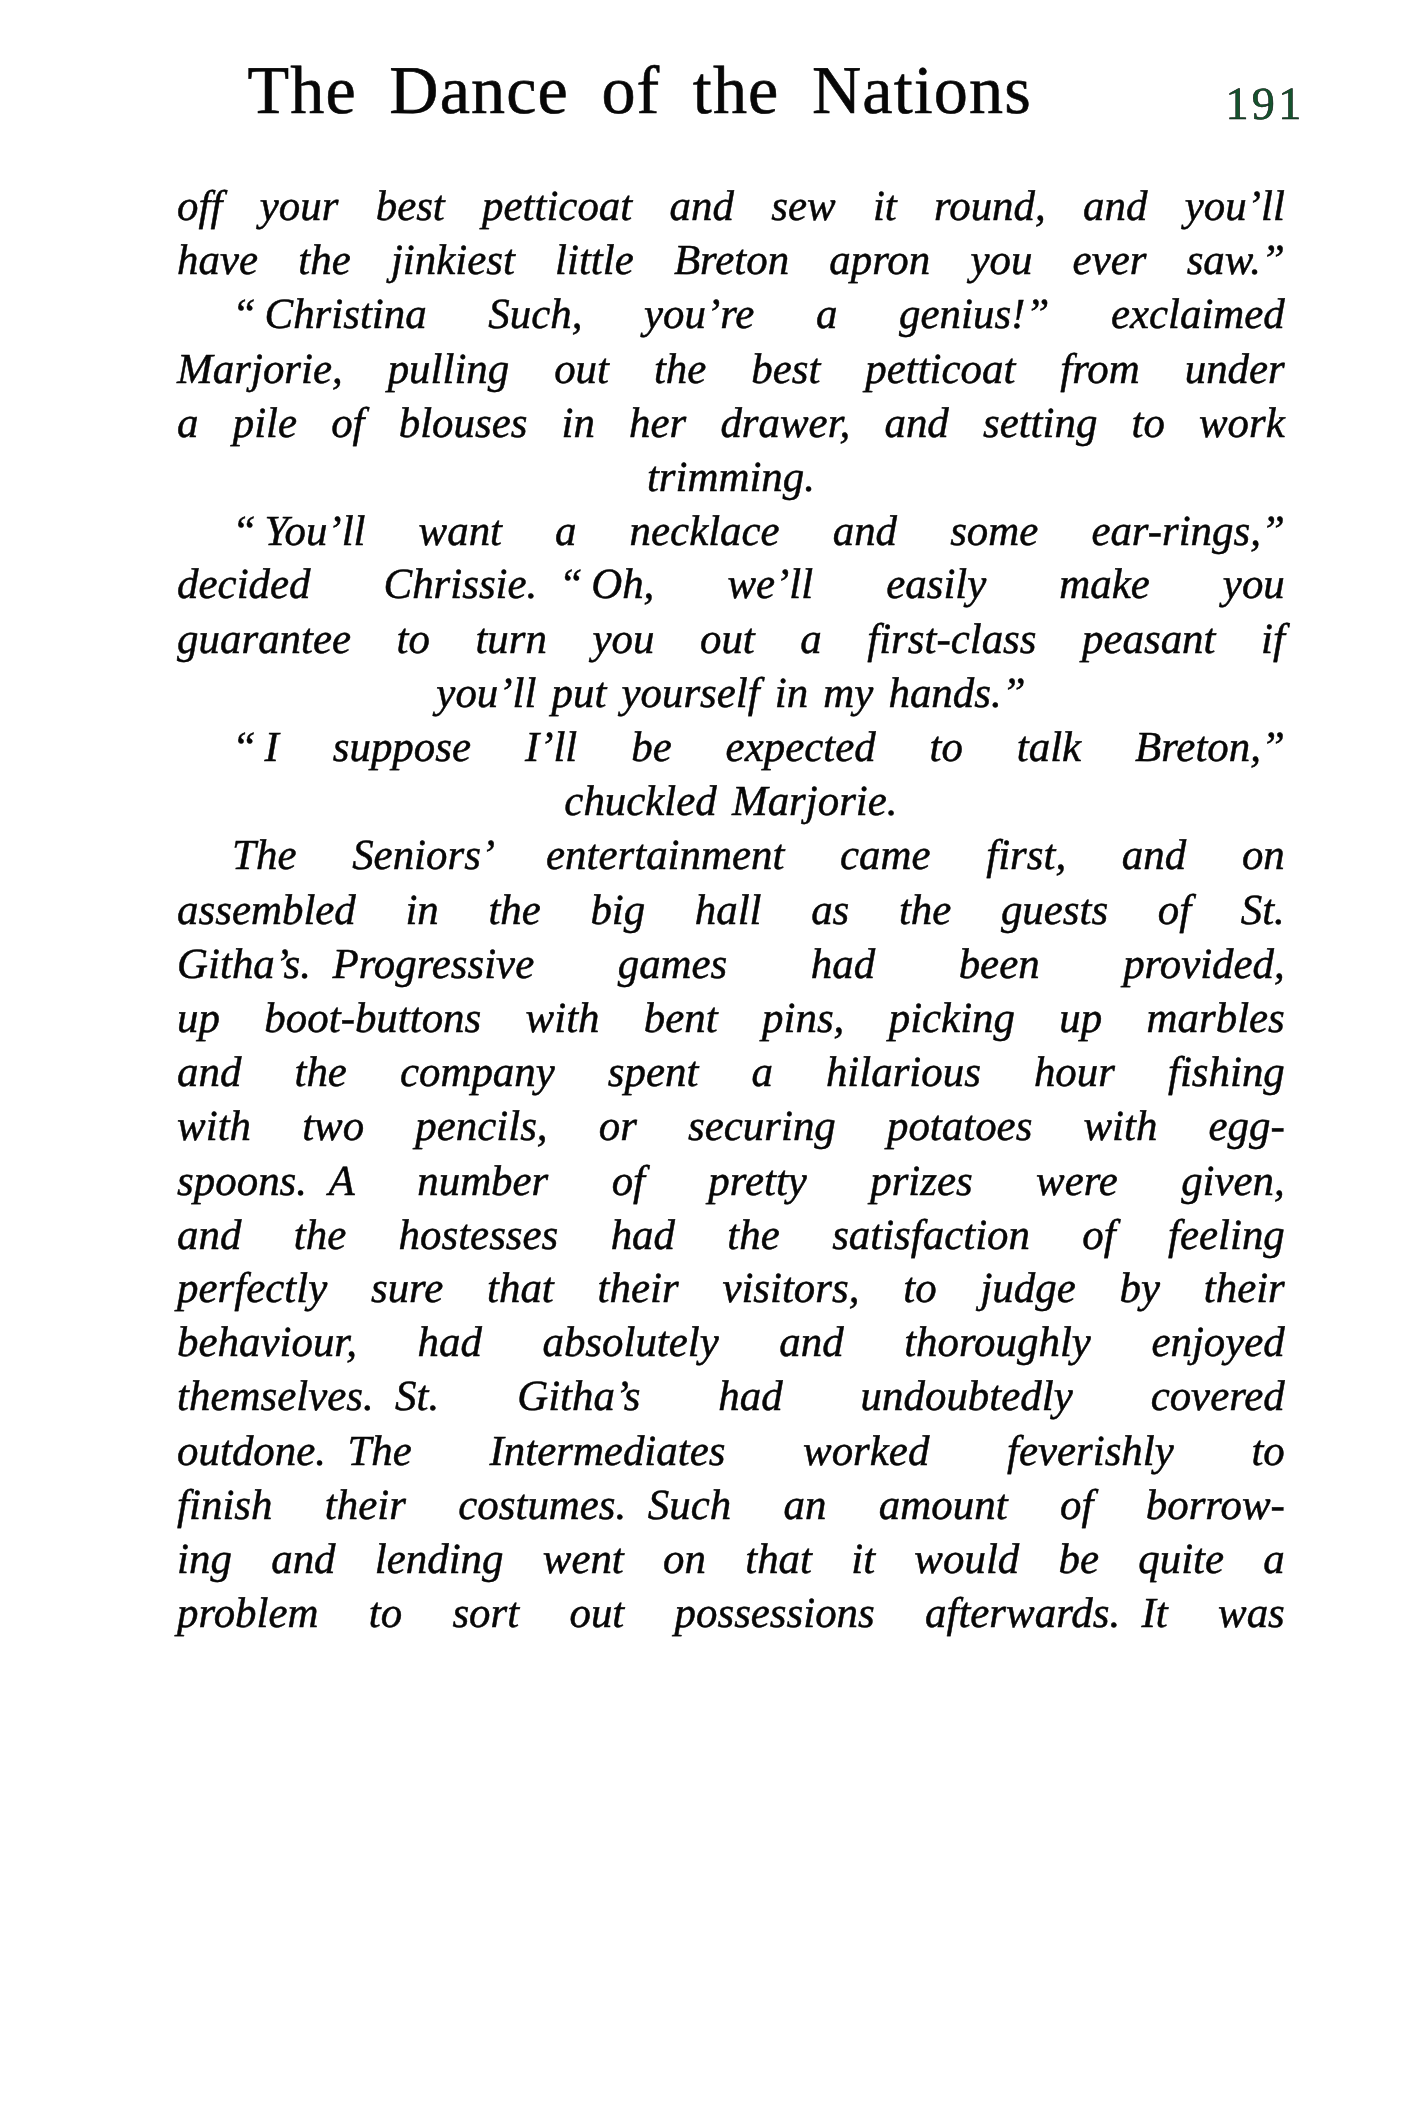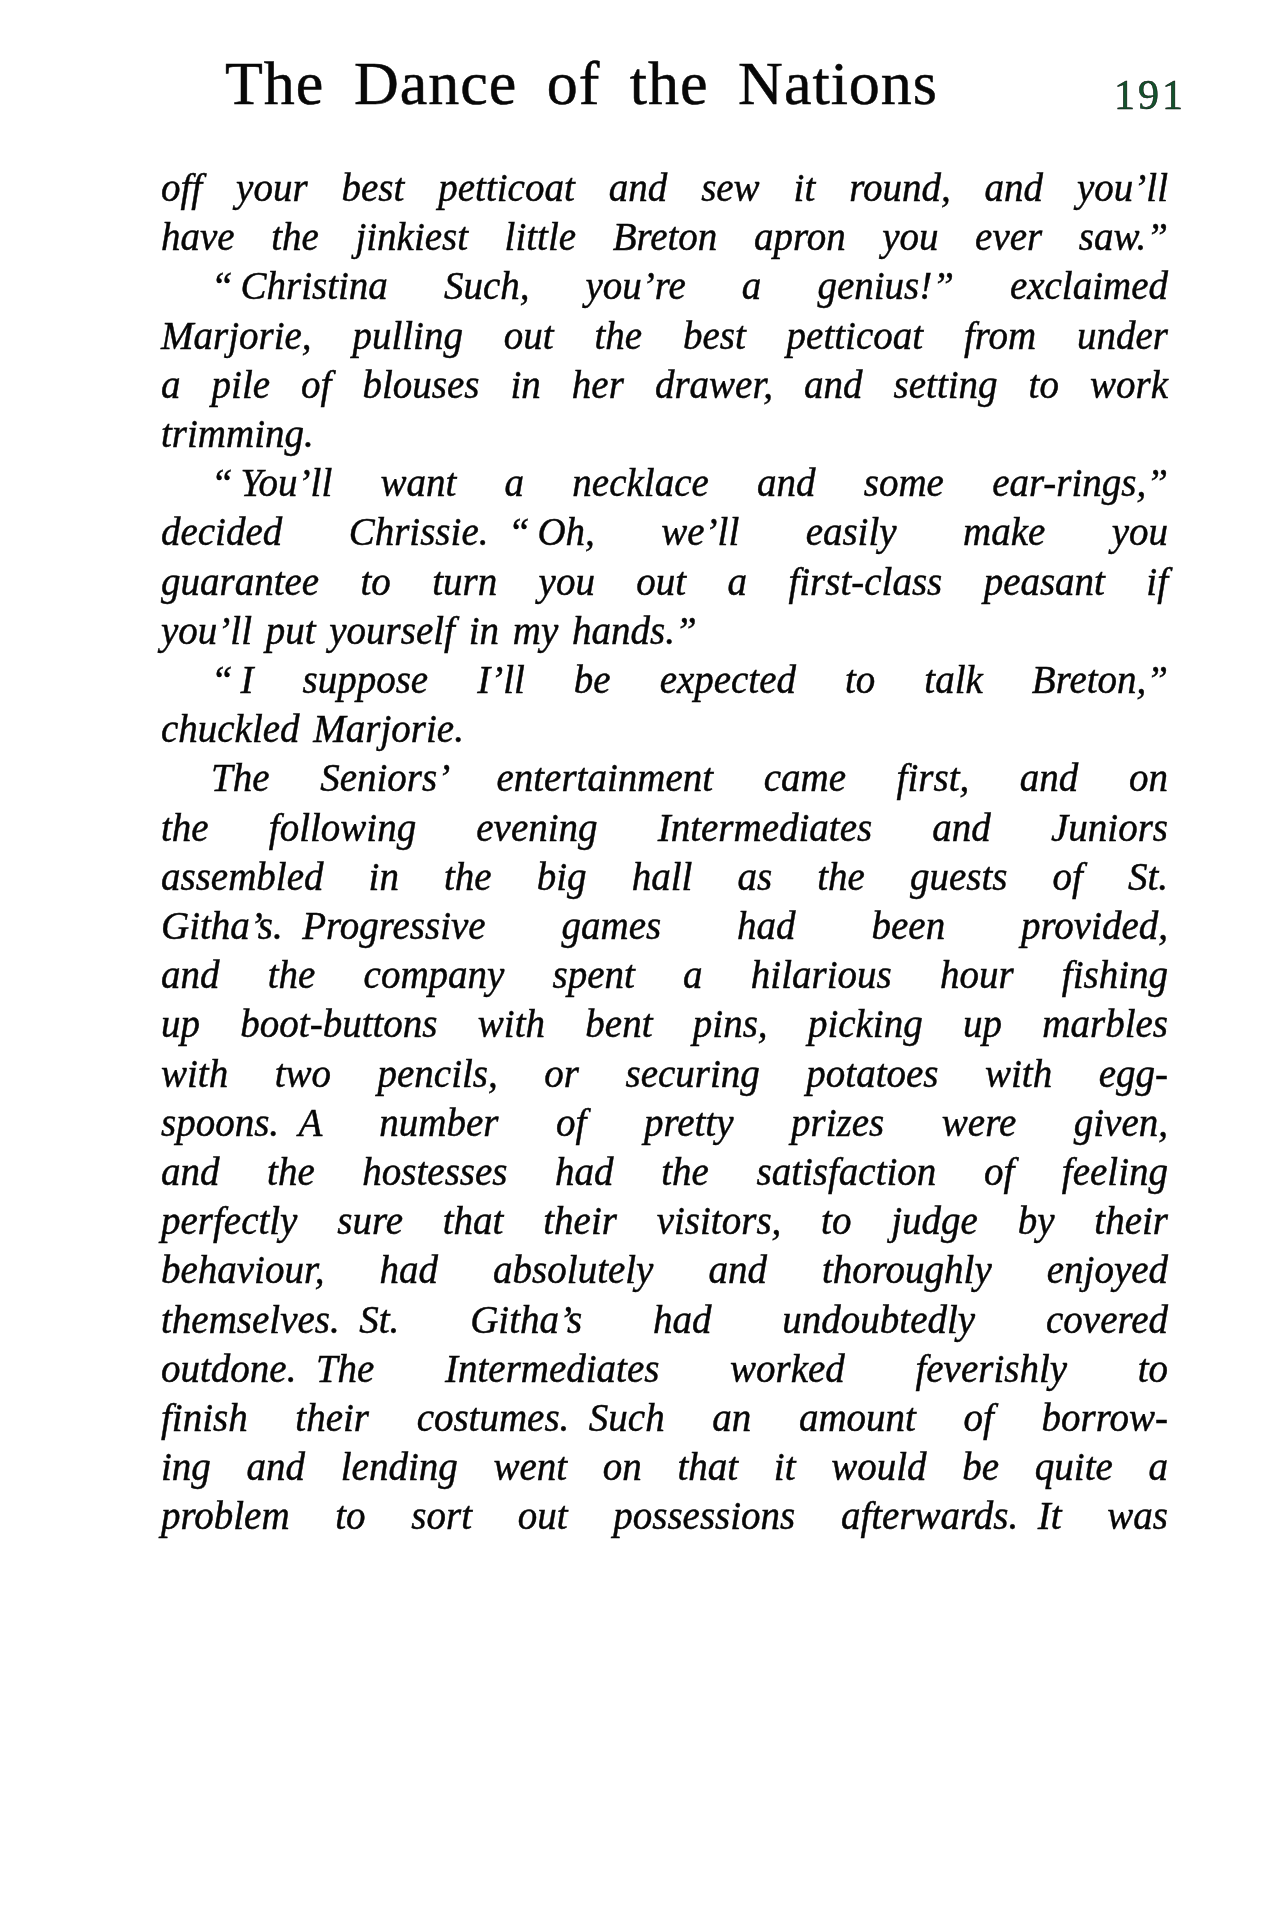"trimming." .line { text-align: left -> center }
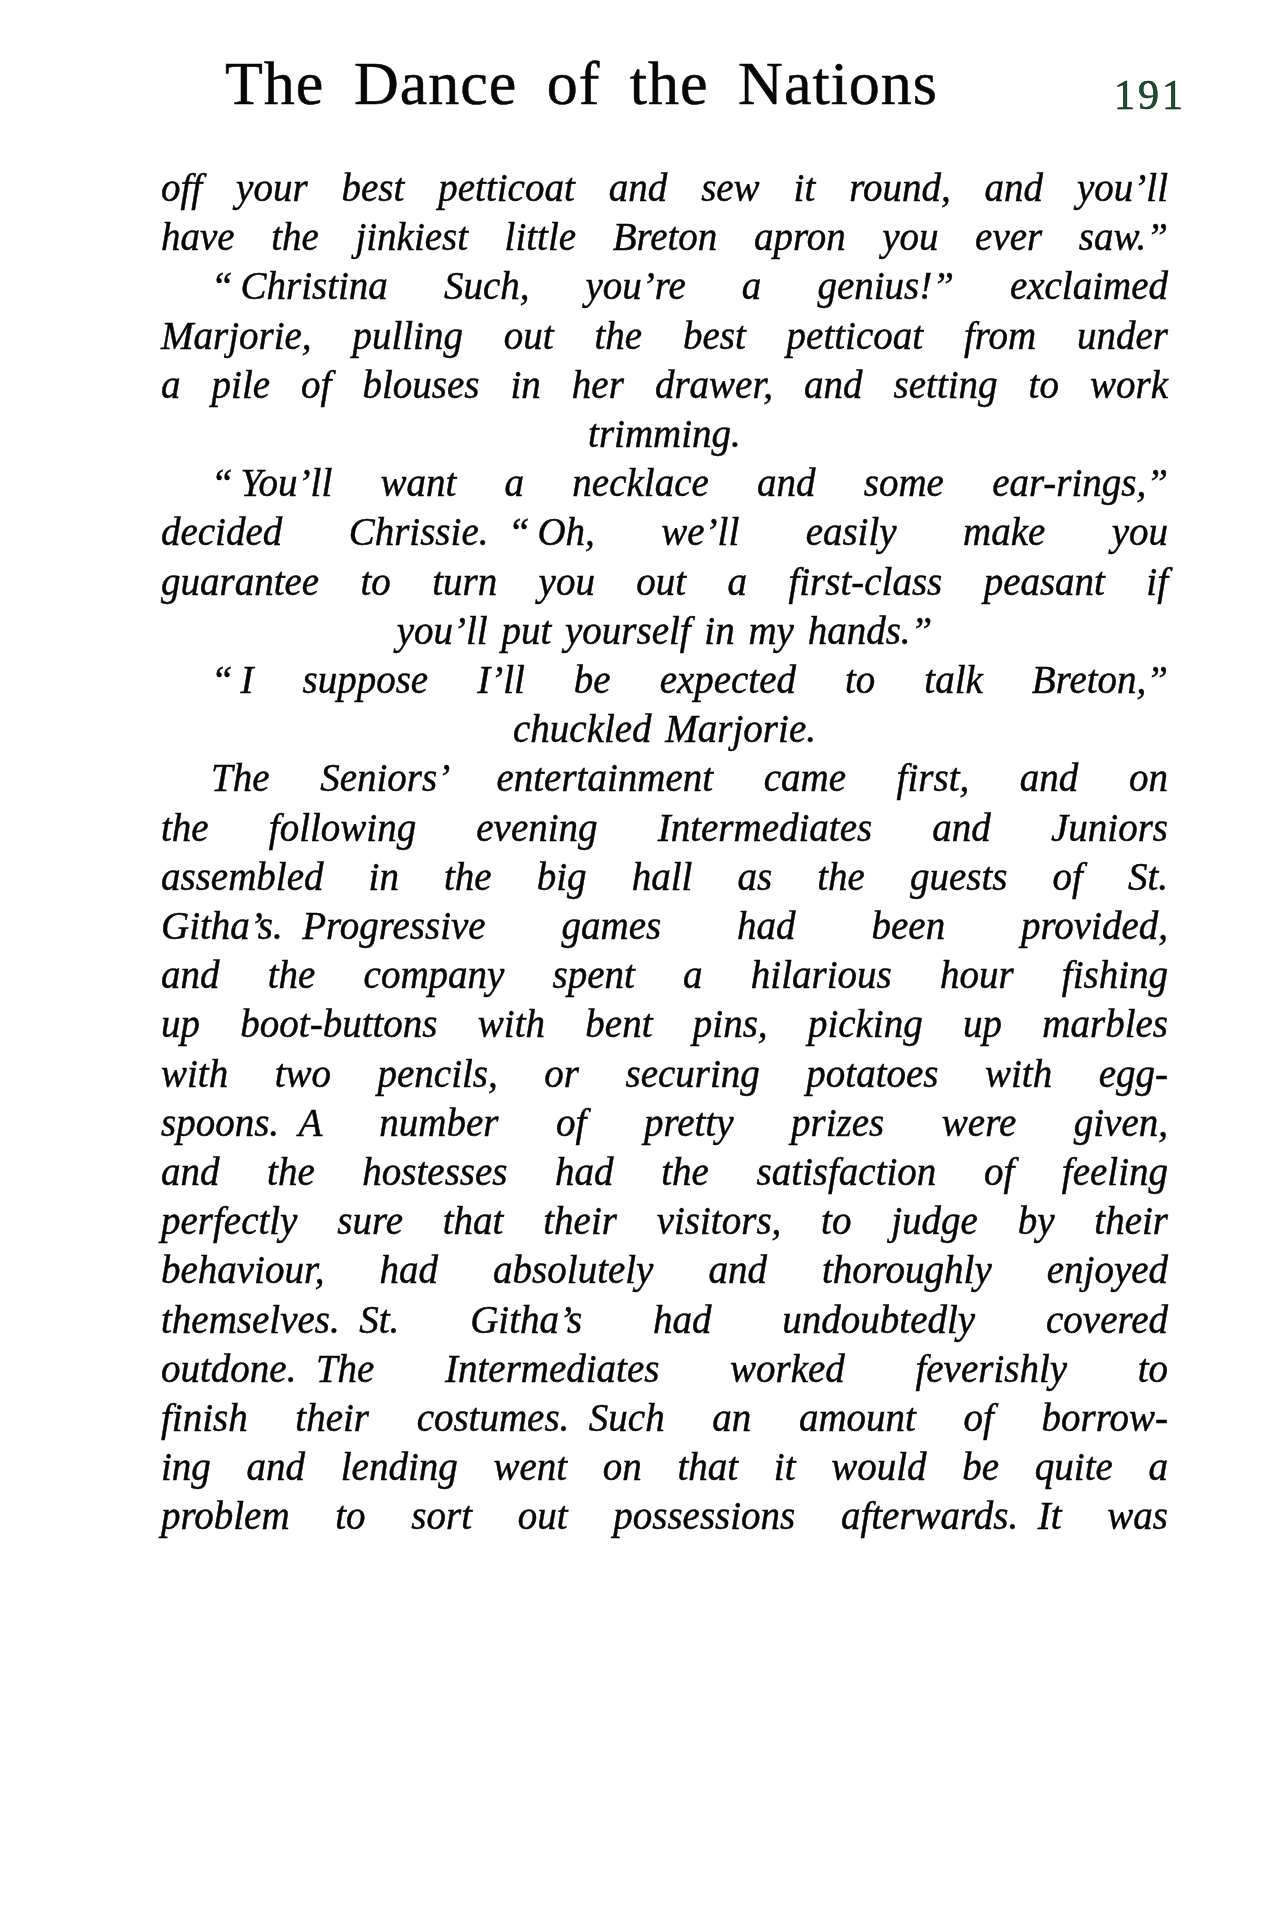"the following evening Intermediates and" div.line { html: <div>the following evening Intermediates and Juniors</div> -> none }
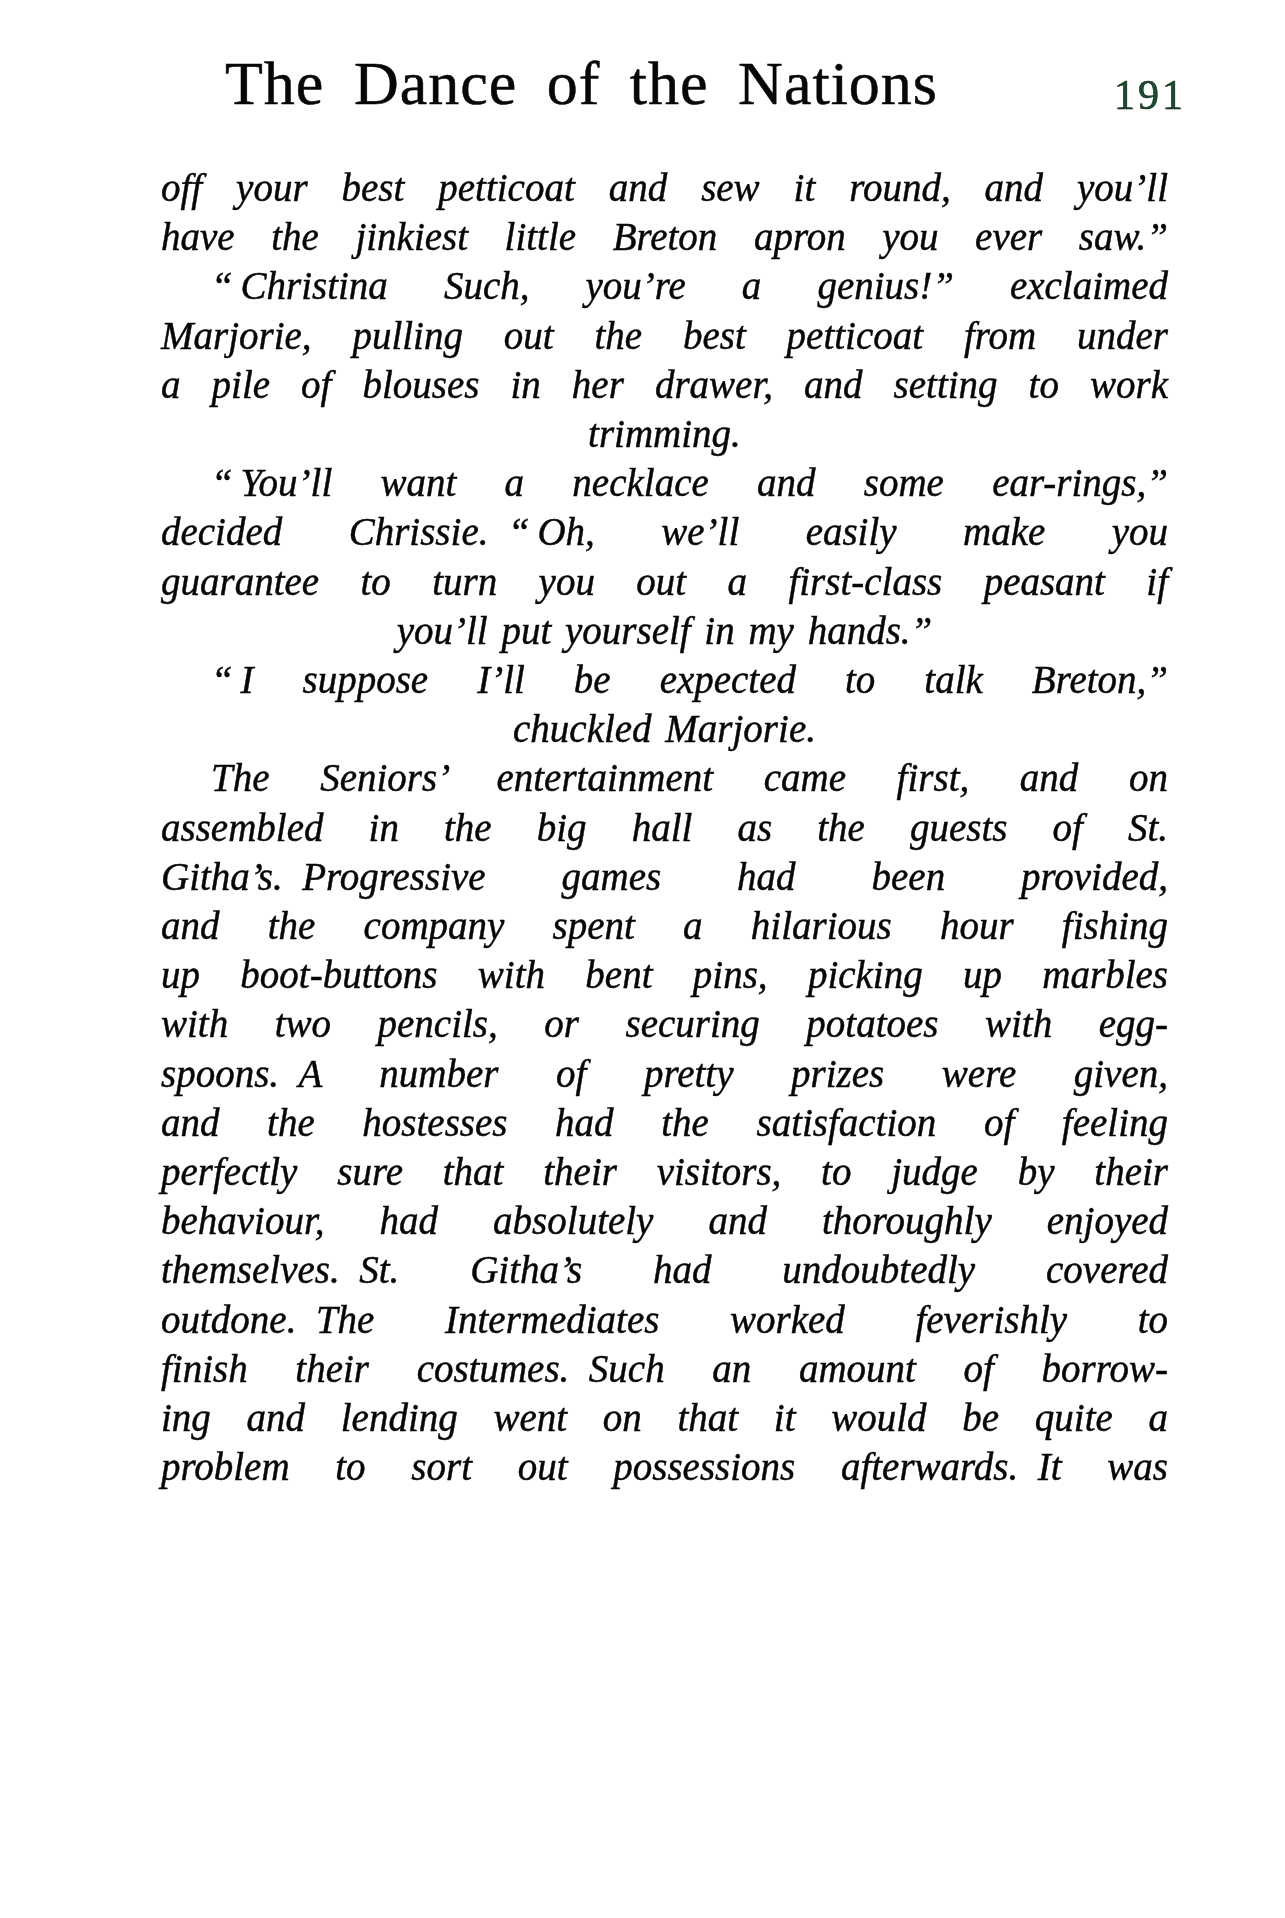"and the company spent a" div.line { order: before "up boot-buttons with bent pins," -> after "up boot-buttons with bent pins," }
